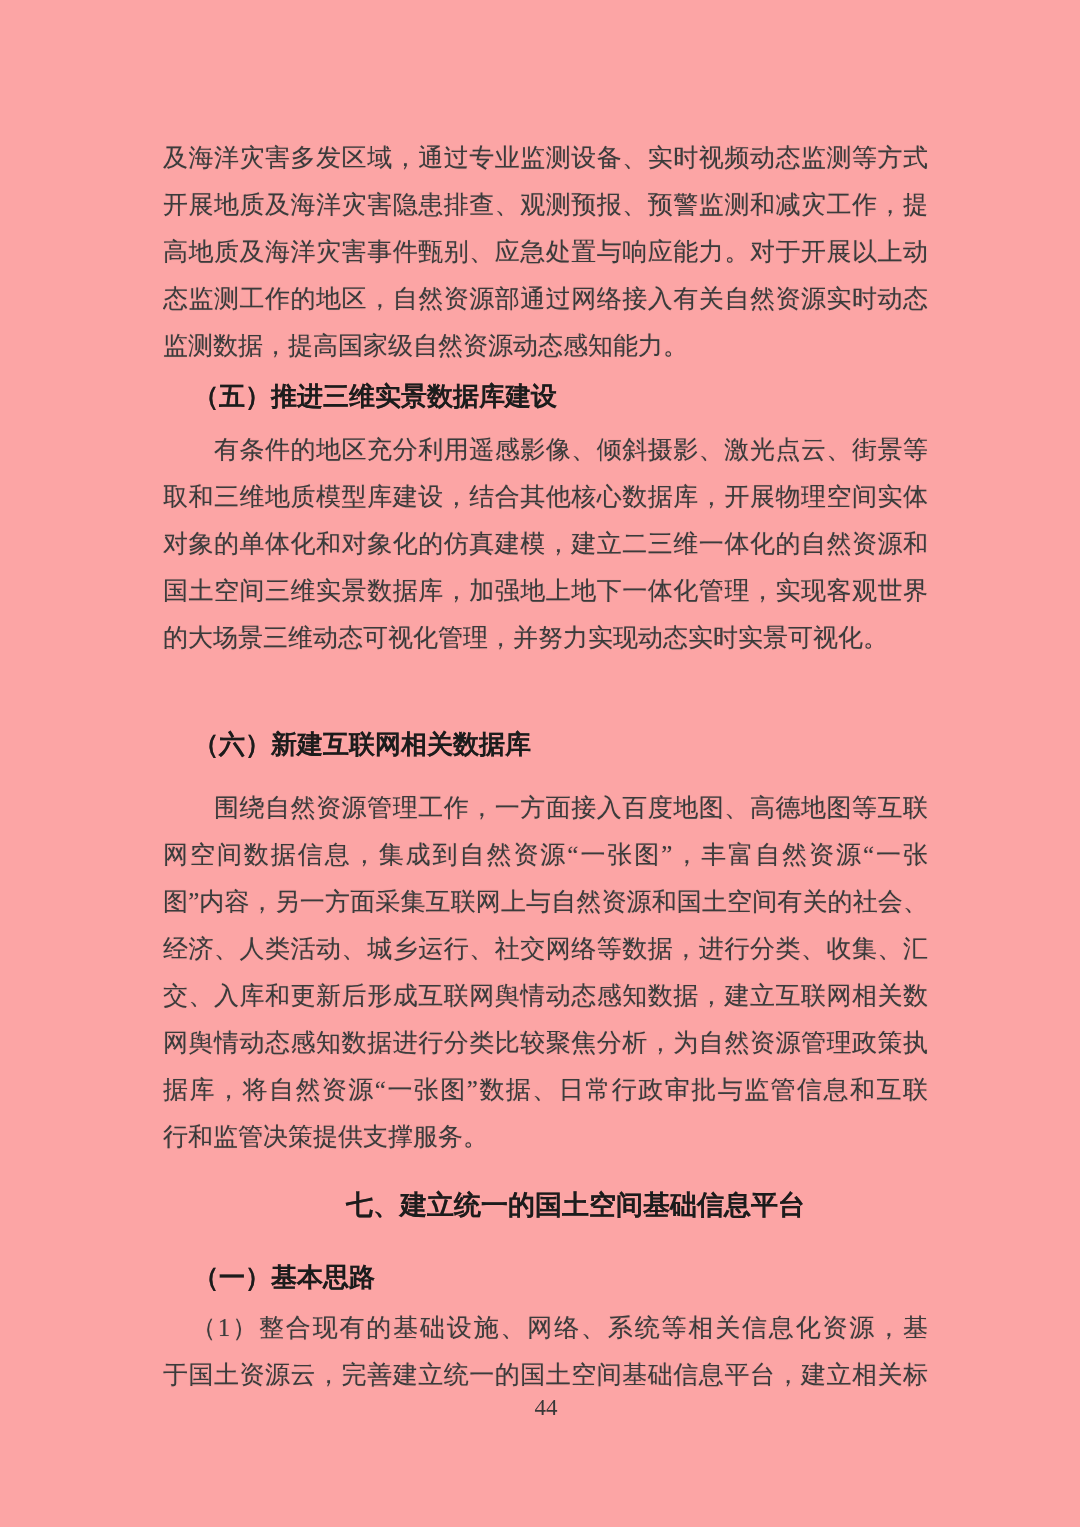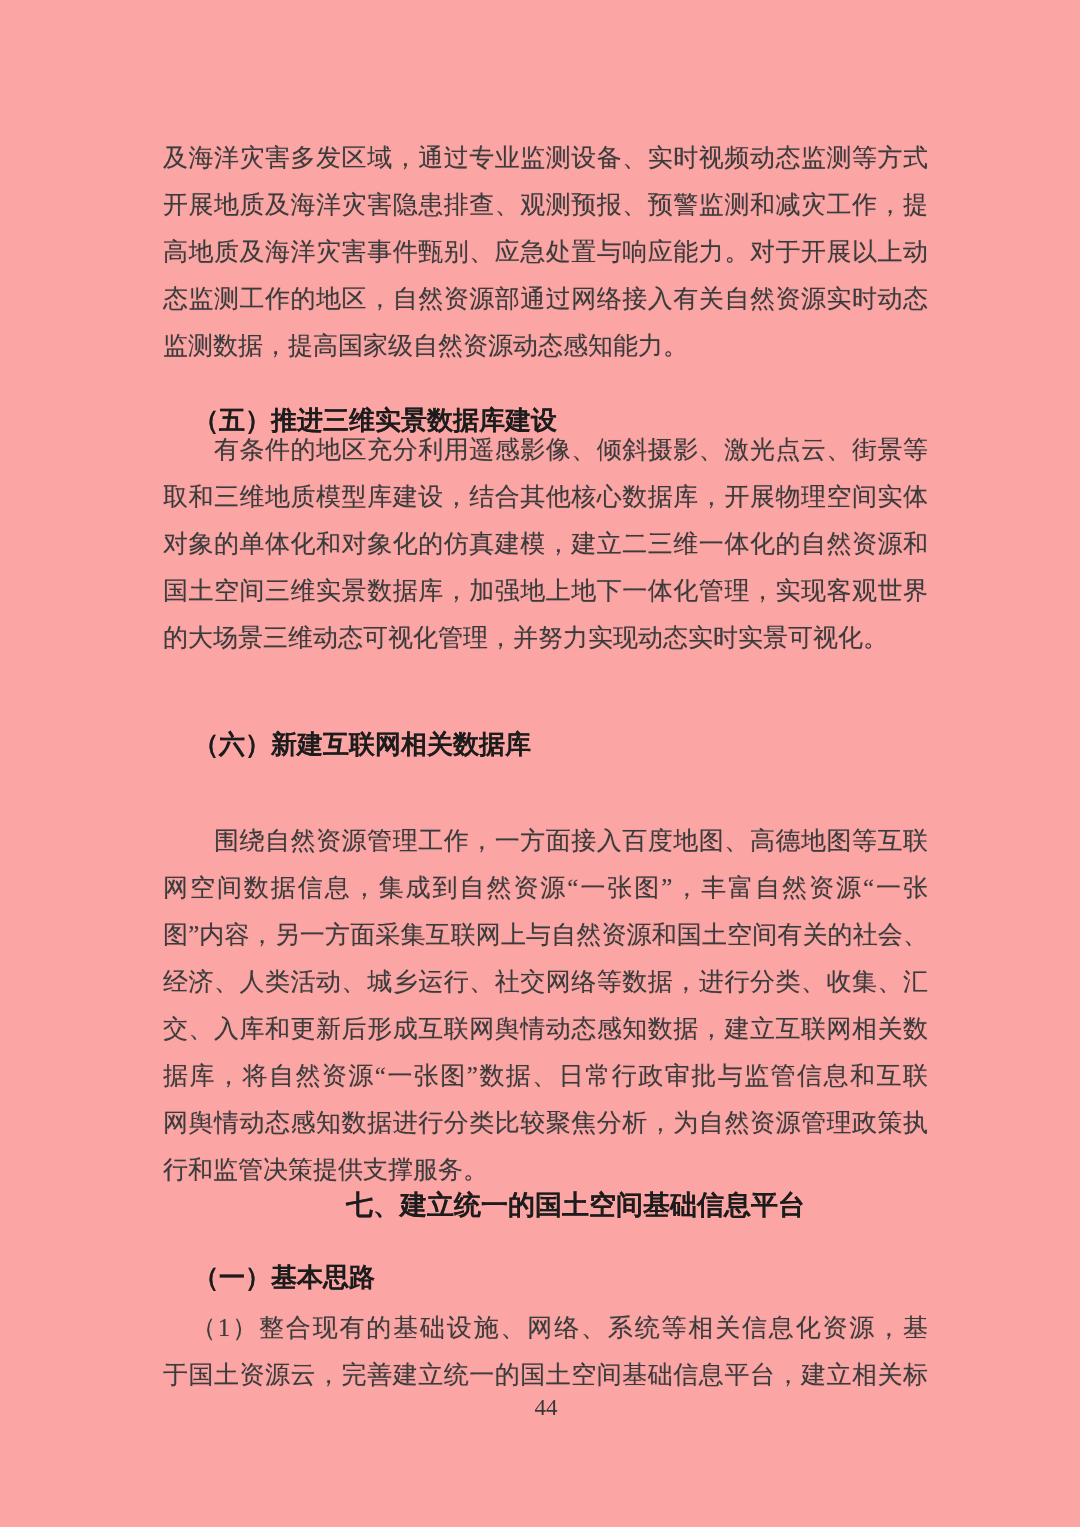"（五）推进三维实景数据库建设" .h5 { top: 400px -> 376px }
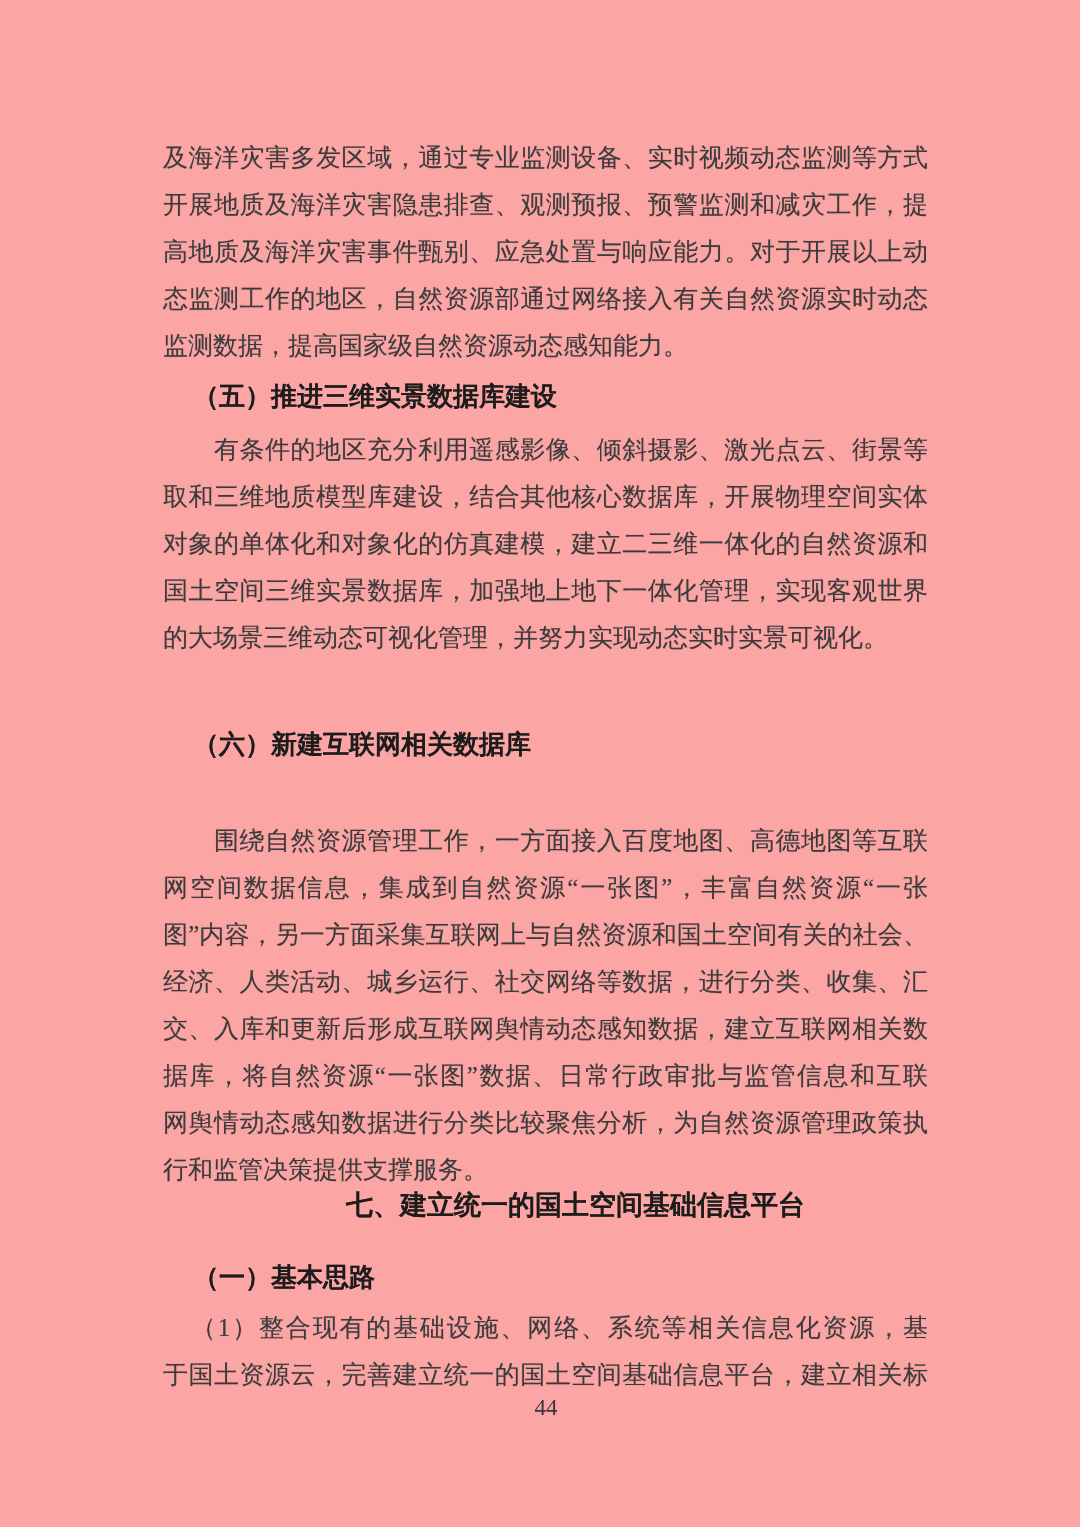"围绕自然资源管理工作，一方面接入百度地图、高德地图等互联" .p3 { top: 817px -> 784px }
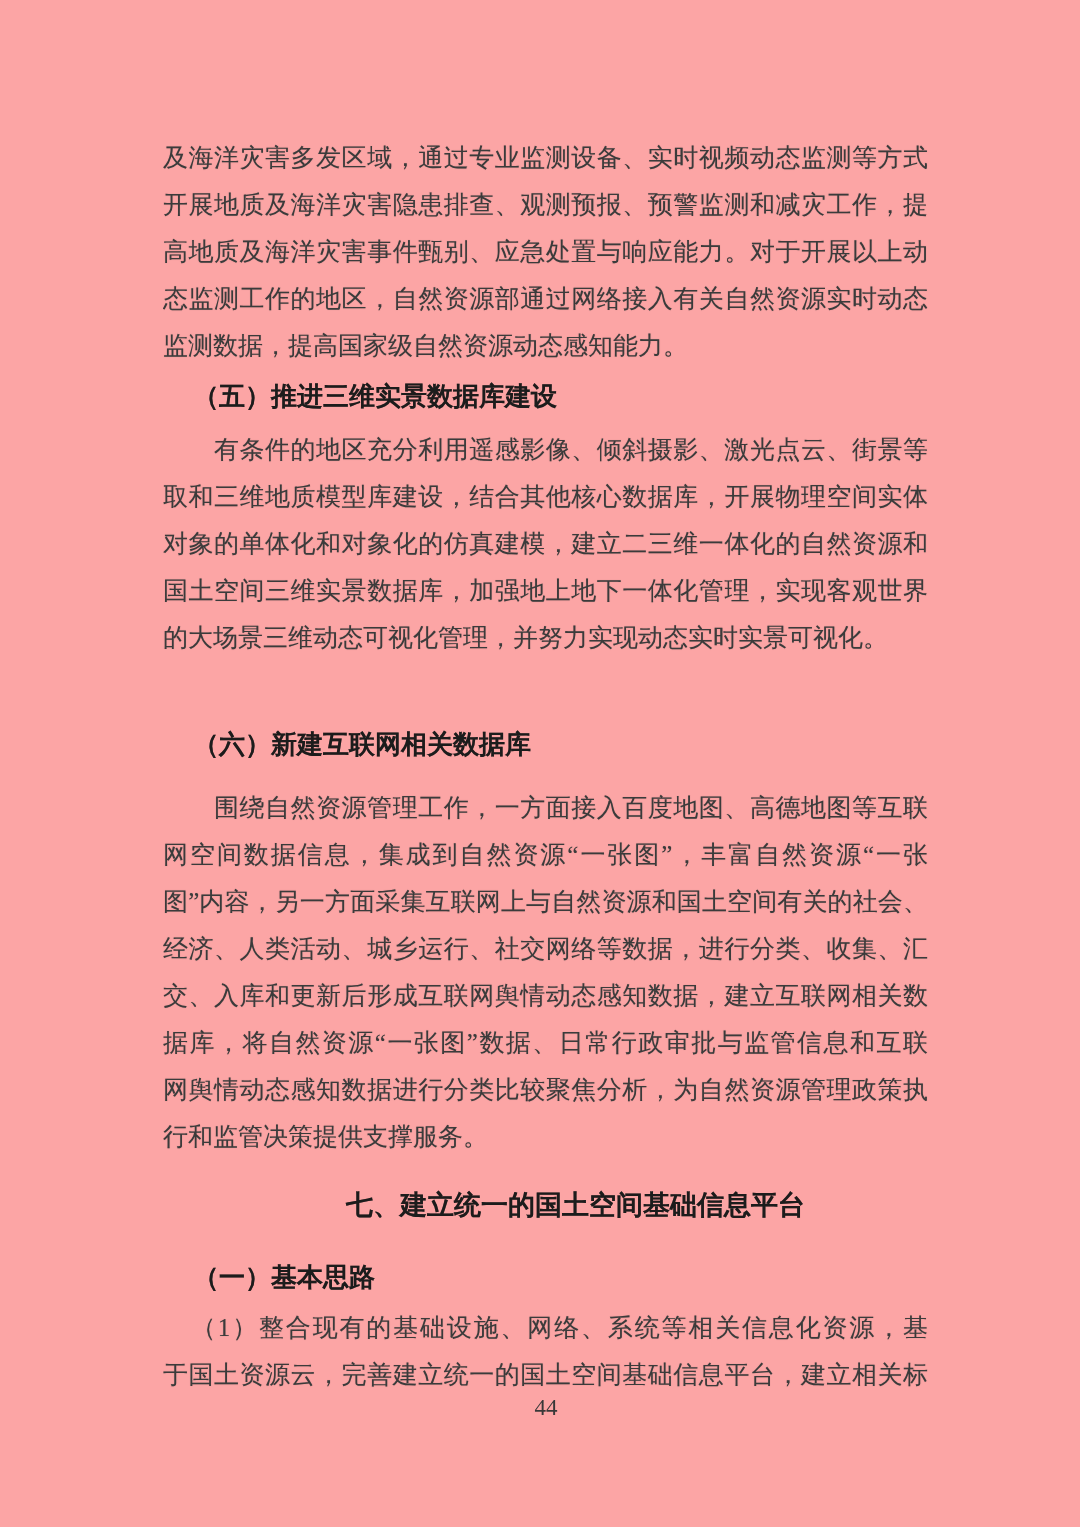"据库，将自然资源“一张图”数据、日常行政审批与监管信息和互联" div.line { order: before "网舆情动态感知数据进行分类比较聚焦分析，为自然资源管理政策执" -> after "网舆情动态感知数据进行分类比较聚焦分析，为自然资源管理政策执" }
